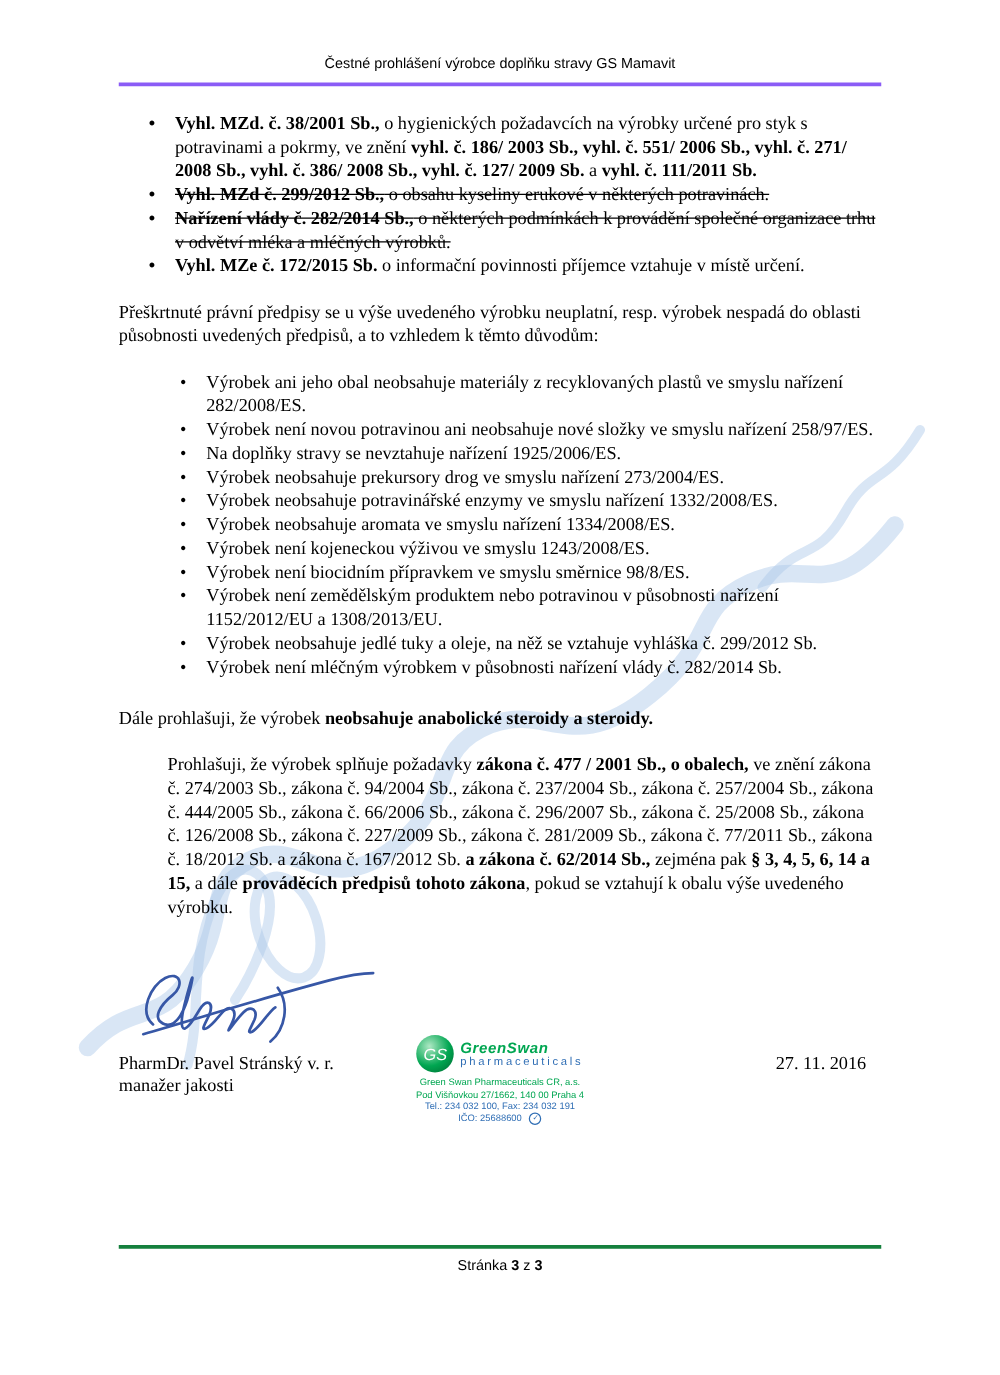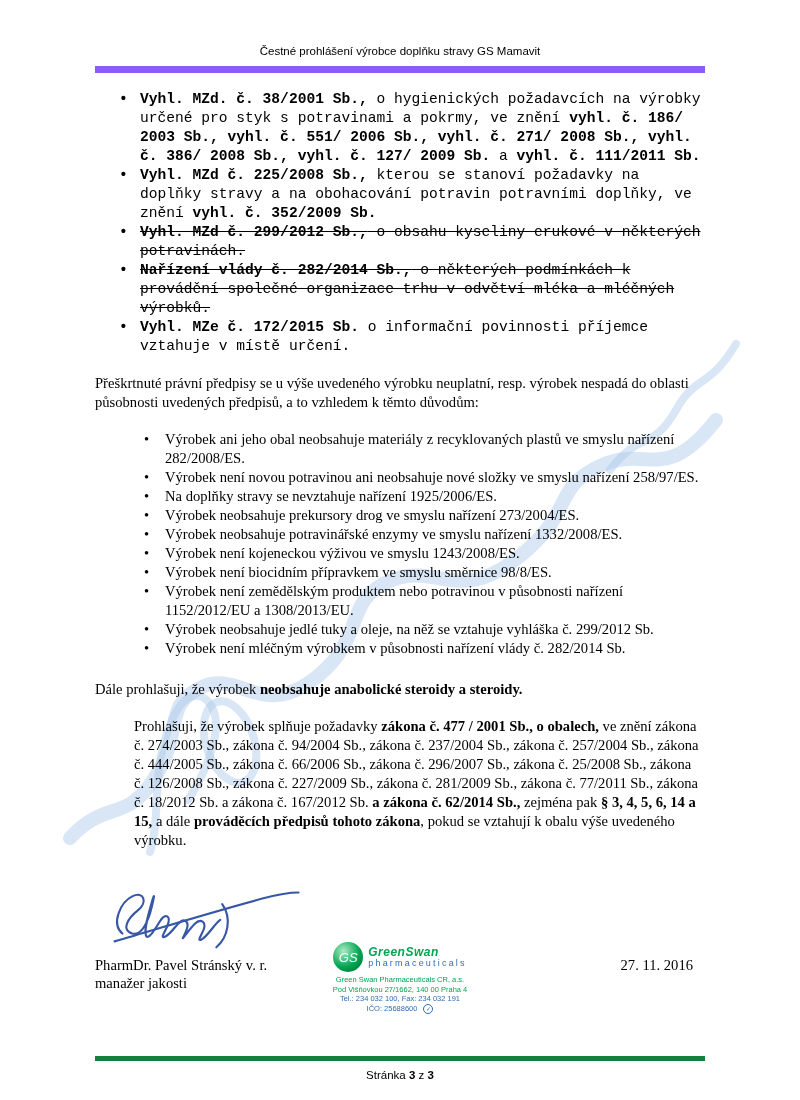"Čestné prohlášení výrobce doplňku stravy" .header { border-bottom: 7px solid #8b5cf6 -> 3px solid #8b5cf6 }
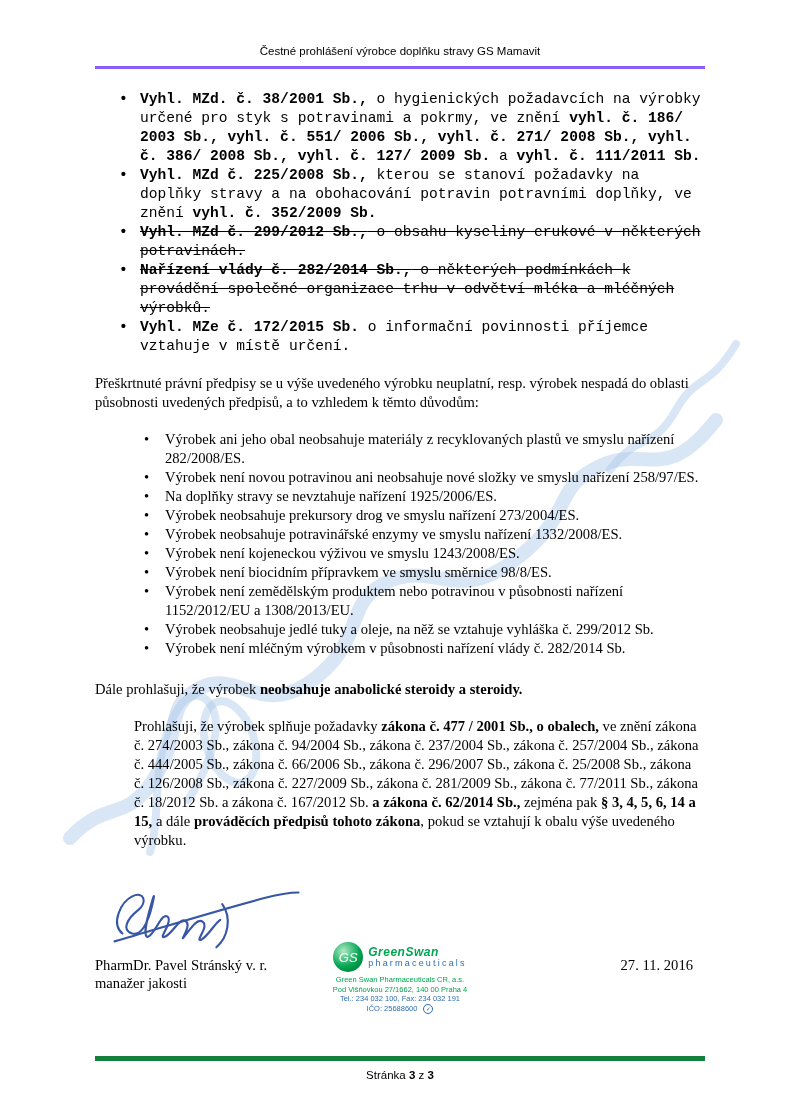"Vyhl. MZd. č. 38/2001 Sb.," .l1 li { font-family: Liberation Mono, monospace -> none }
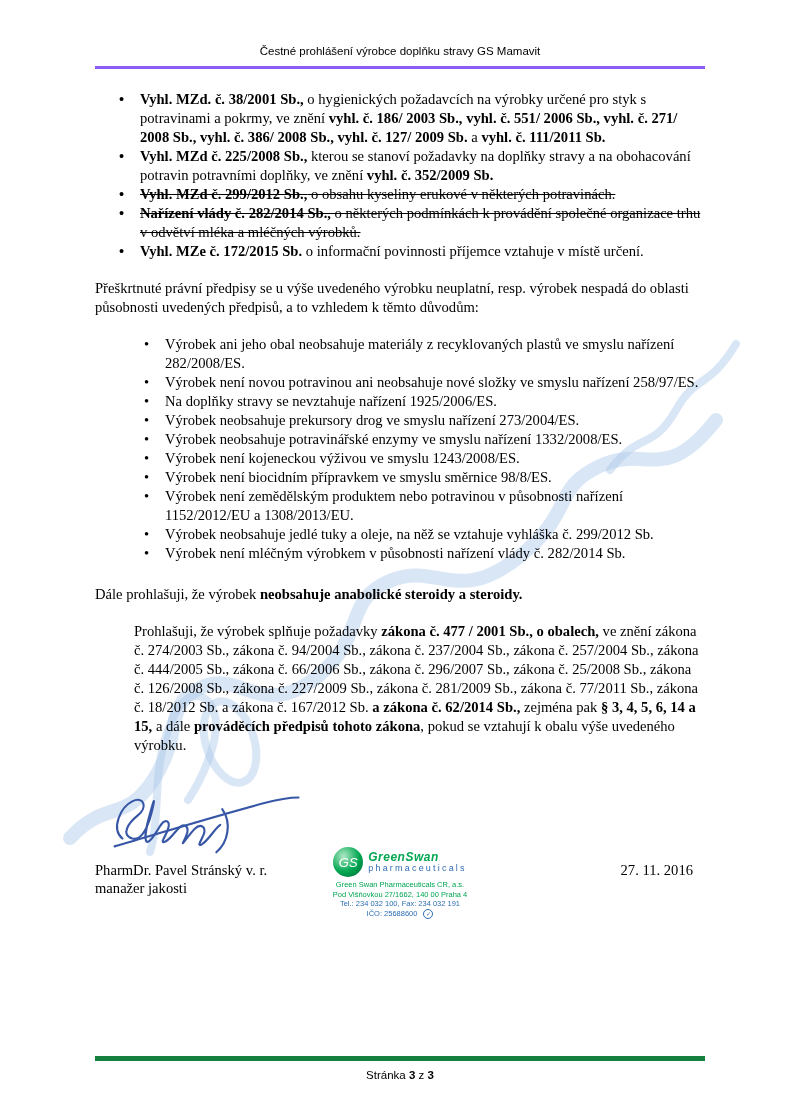"Vyhl. MZd č. 225/2008 Sb.," li { html: <li><span>Vyhl. MZd č. 225/2008 Sb.,</span><span> kterou se stanoví požadavky na doplňky stravy a na obohacování potravin potravními doplňky, ve znění </span><span>vyhl. č. 352/2009 Sb.</span></li> -> none }
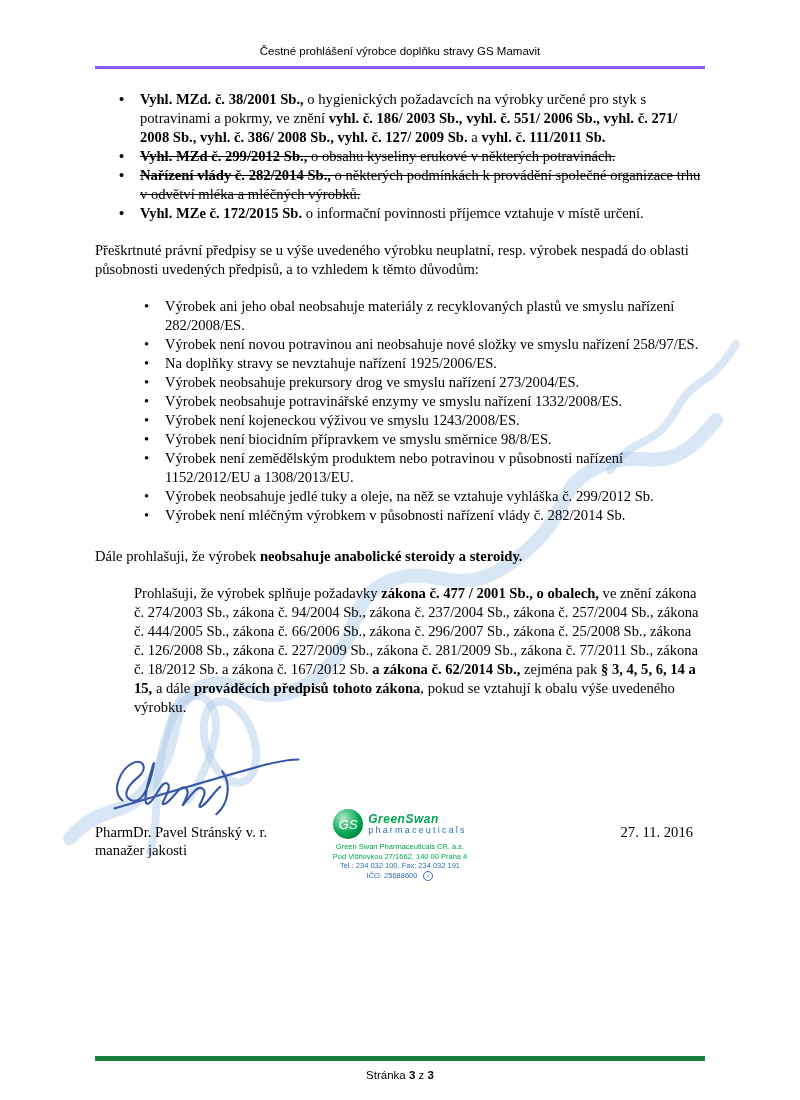"Výrobek neobsahuje aromata ve smyslu" li { html: none -> <li><span>Výrobek neobsahuje aromata ve smyslu nařízení 1334/2008/ES.</span></li> }
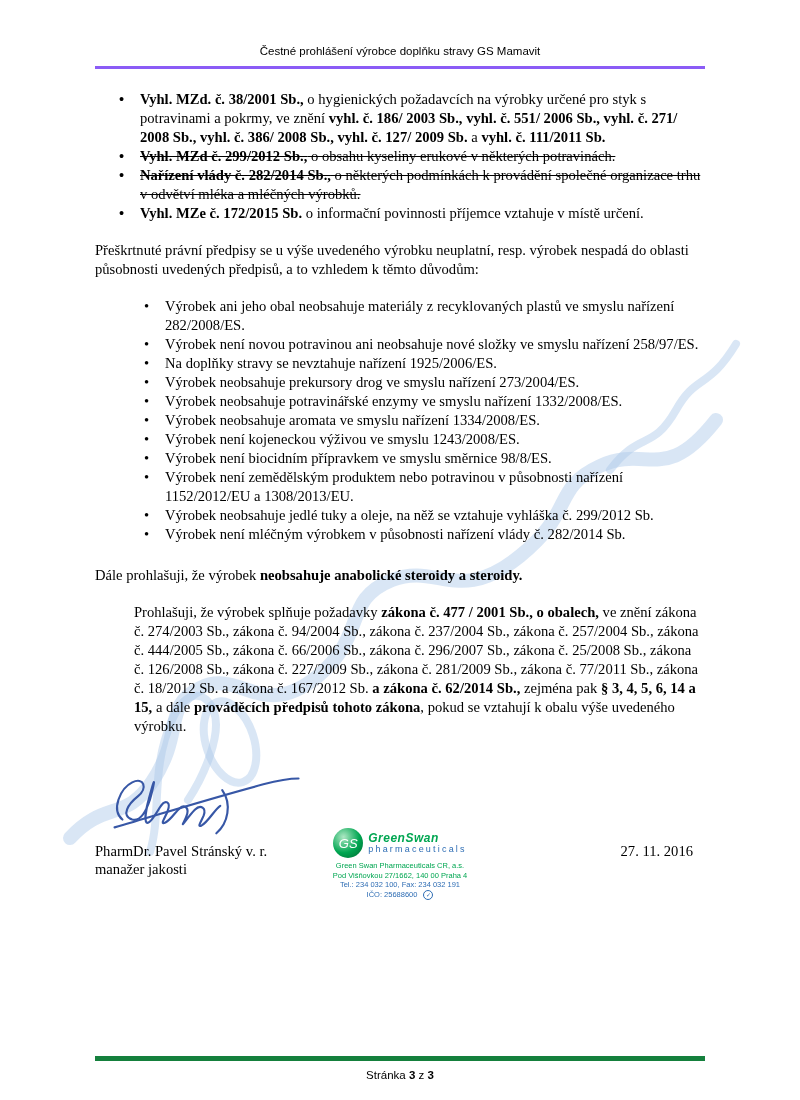"Stránka 3 z 3" .footer { border-top: 5px solid #15803d -> 3px solid #15803d; top: 1056px -> 996px }
